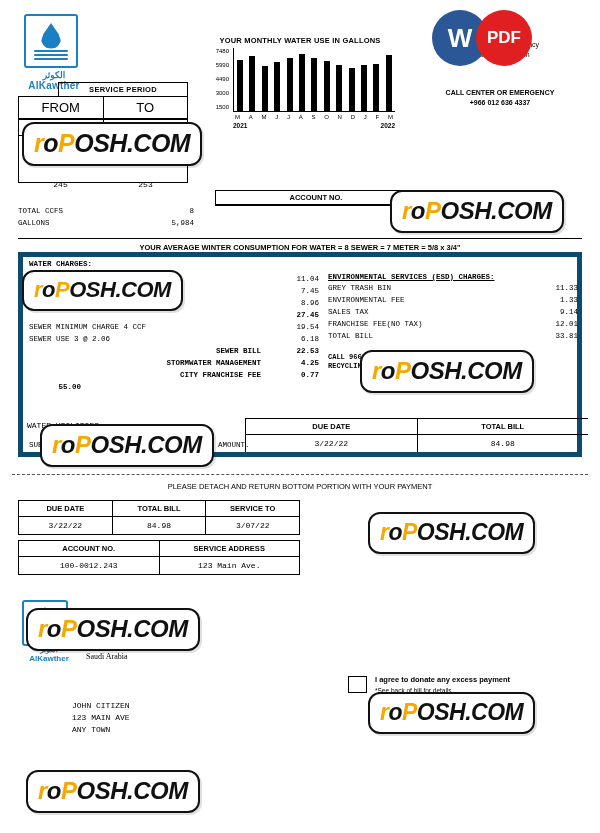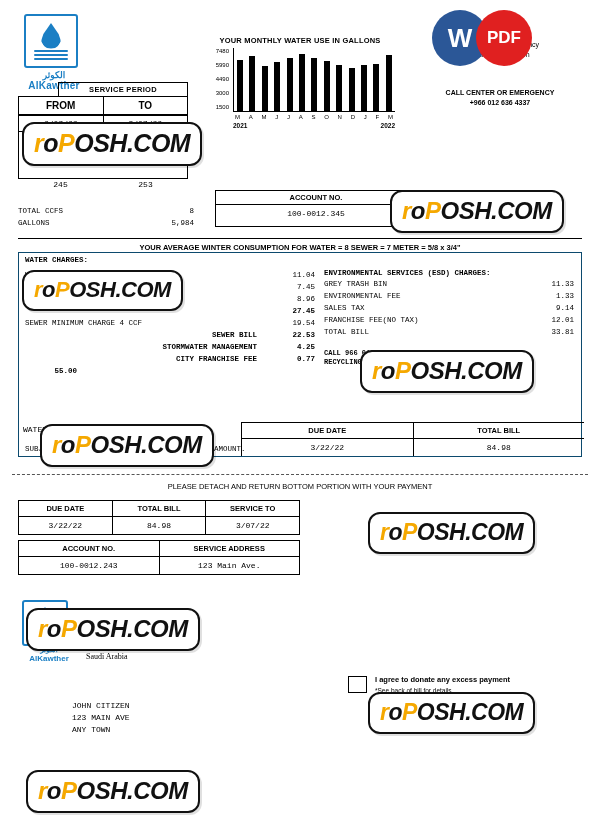"FROM" .sp-row > div { font-size: 10px -> 13px; font-weight: bold -> normal }
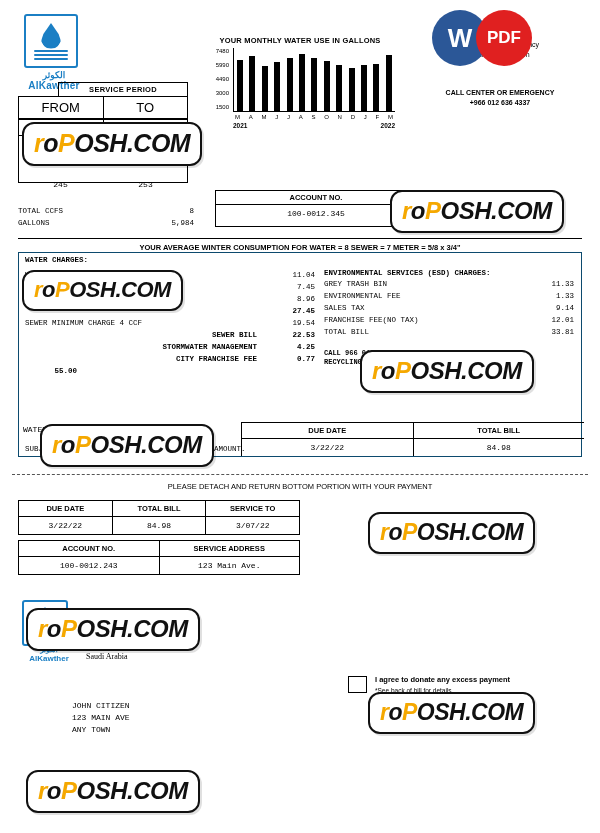"100-0012.345" div.acct-val { html: <div>100-0012.345</div> -> none }
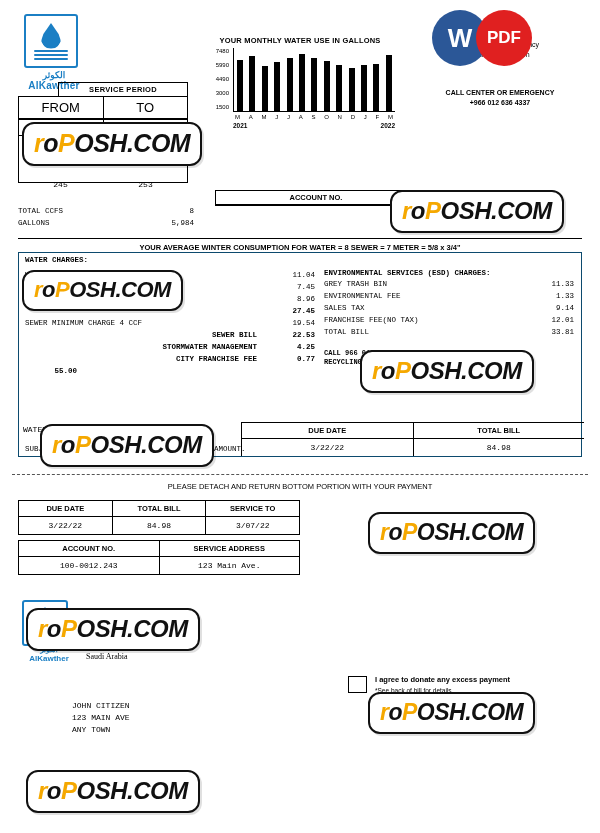"WATER CHARGES:" .charges-box { border: 1px solid #0c4a6e -> 5px solid #0c4a6e }
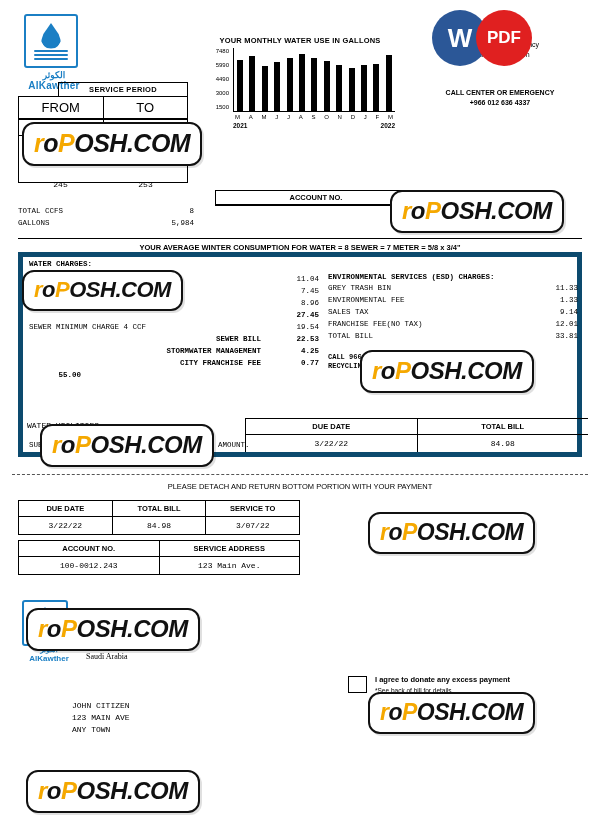"ENVIRONMENTAL SERVICES (ESD) CHARGES:" .rc-title { text-decoration: none -> underline }
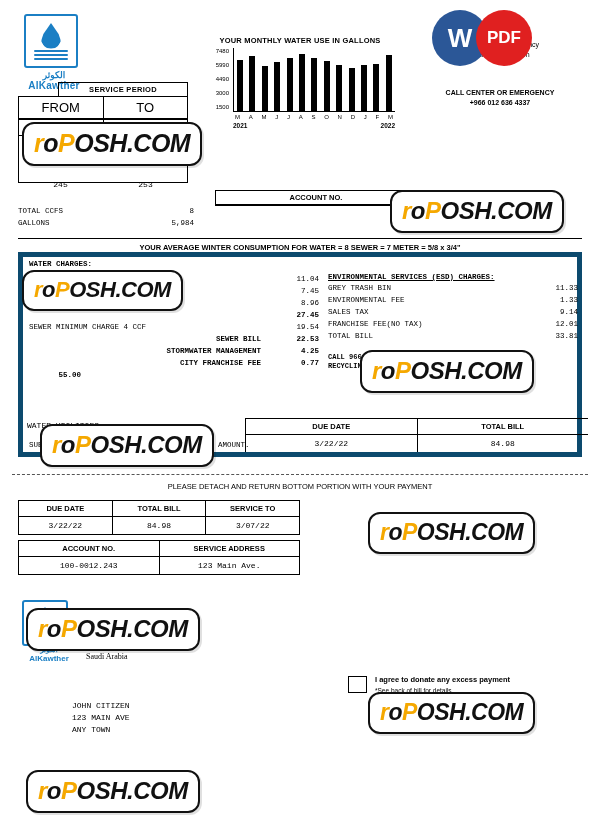"SEWER USE 3 @ 2.06" div.lc-row { html: none -> <div> <div>SEWER USE 3 @ 2.06</div> <div>6.18</div> </div> }
